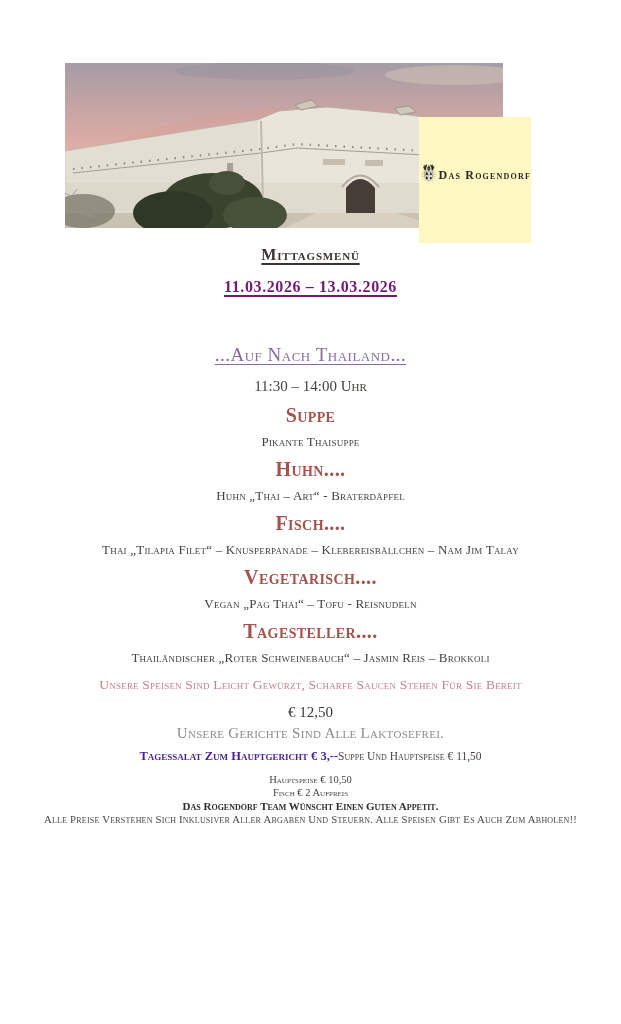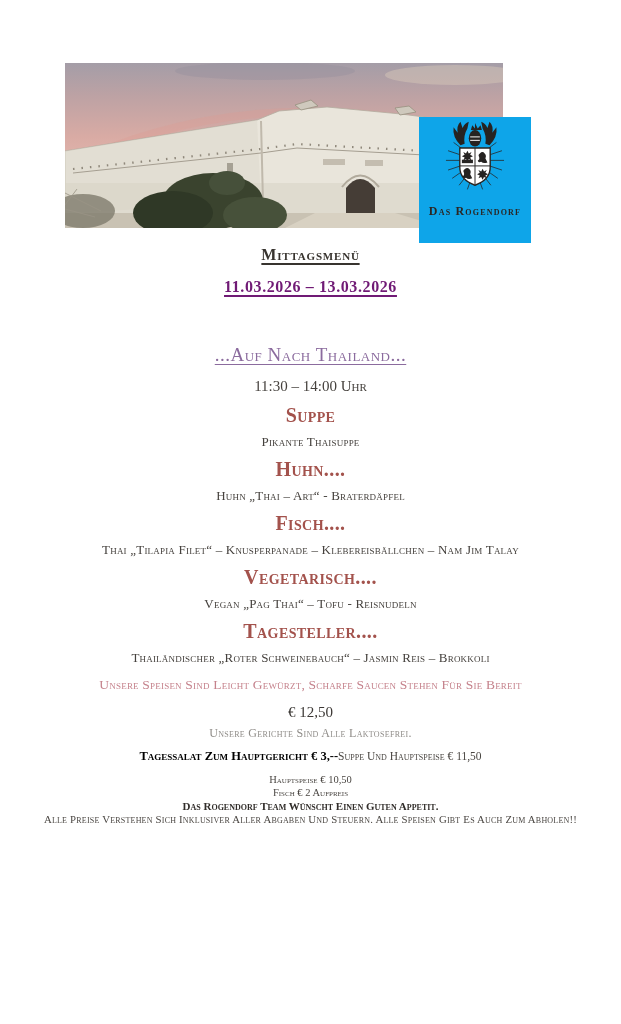"Das Rogendorf" .logo-box { background: #0ea5e9 -> #fef9c3; flex-direction: column -> row }
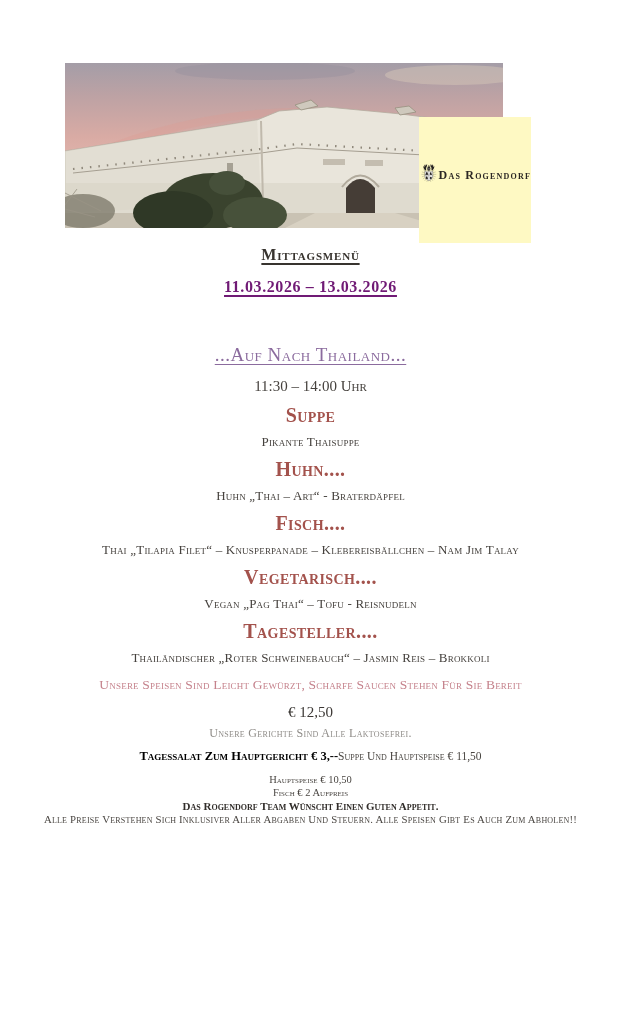"Unsere Gerichte Sind Alle Laktosefrei." .lactose { font-size: 12px -> 15px }
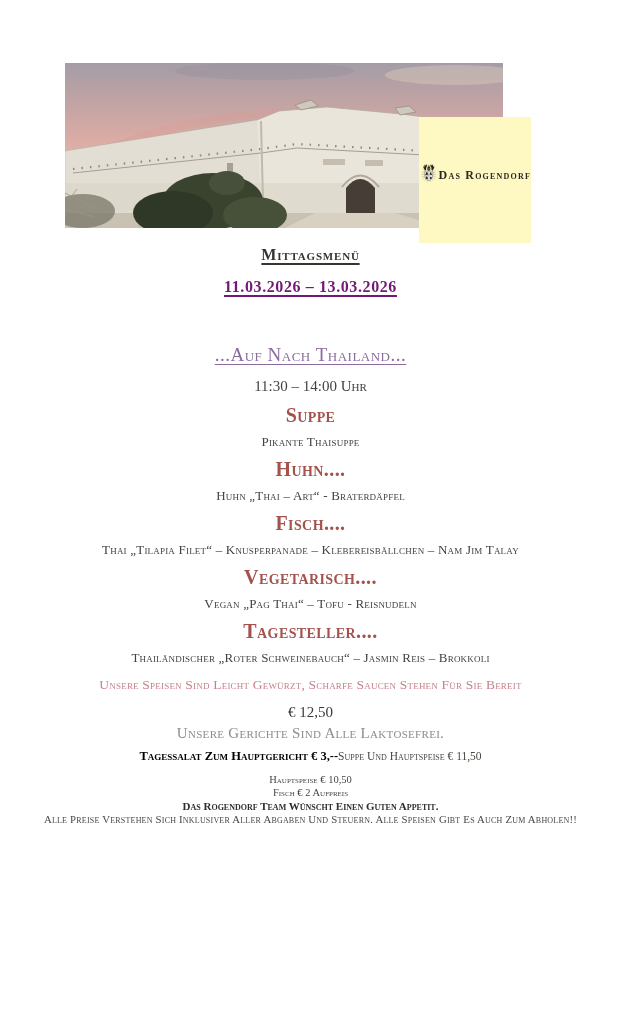"Tagessalat Zum Hauptgericht € 3,--" .combo .b { color: #000000 -> #4c1d95 }
